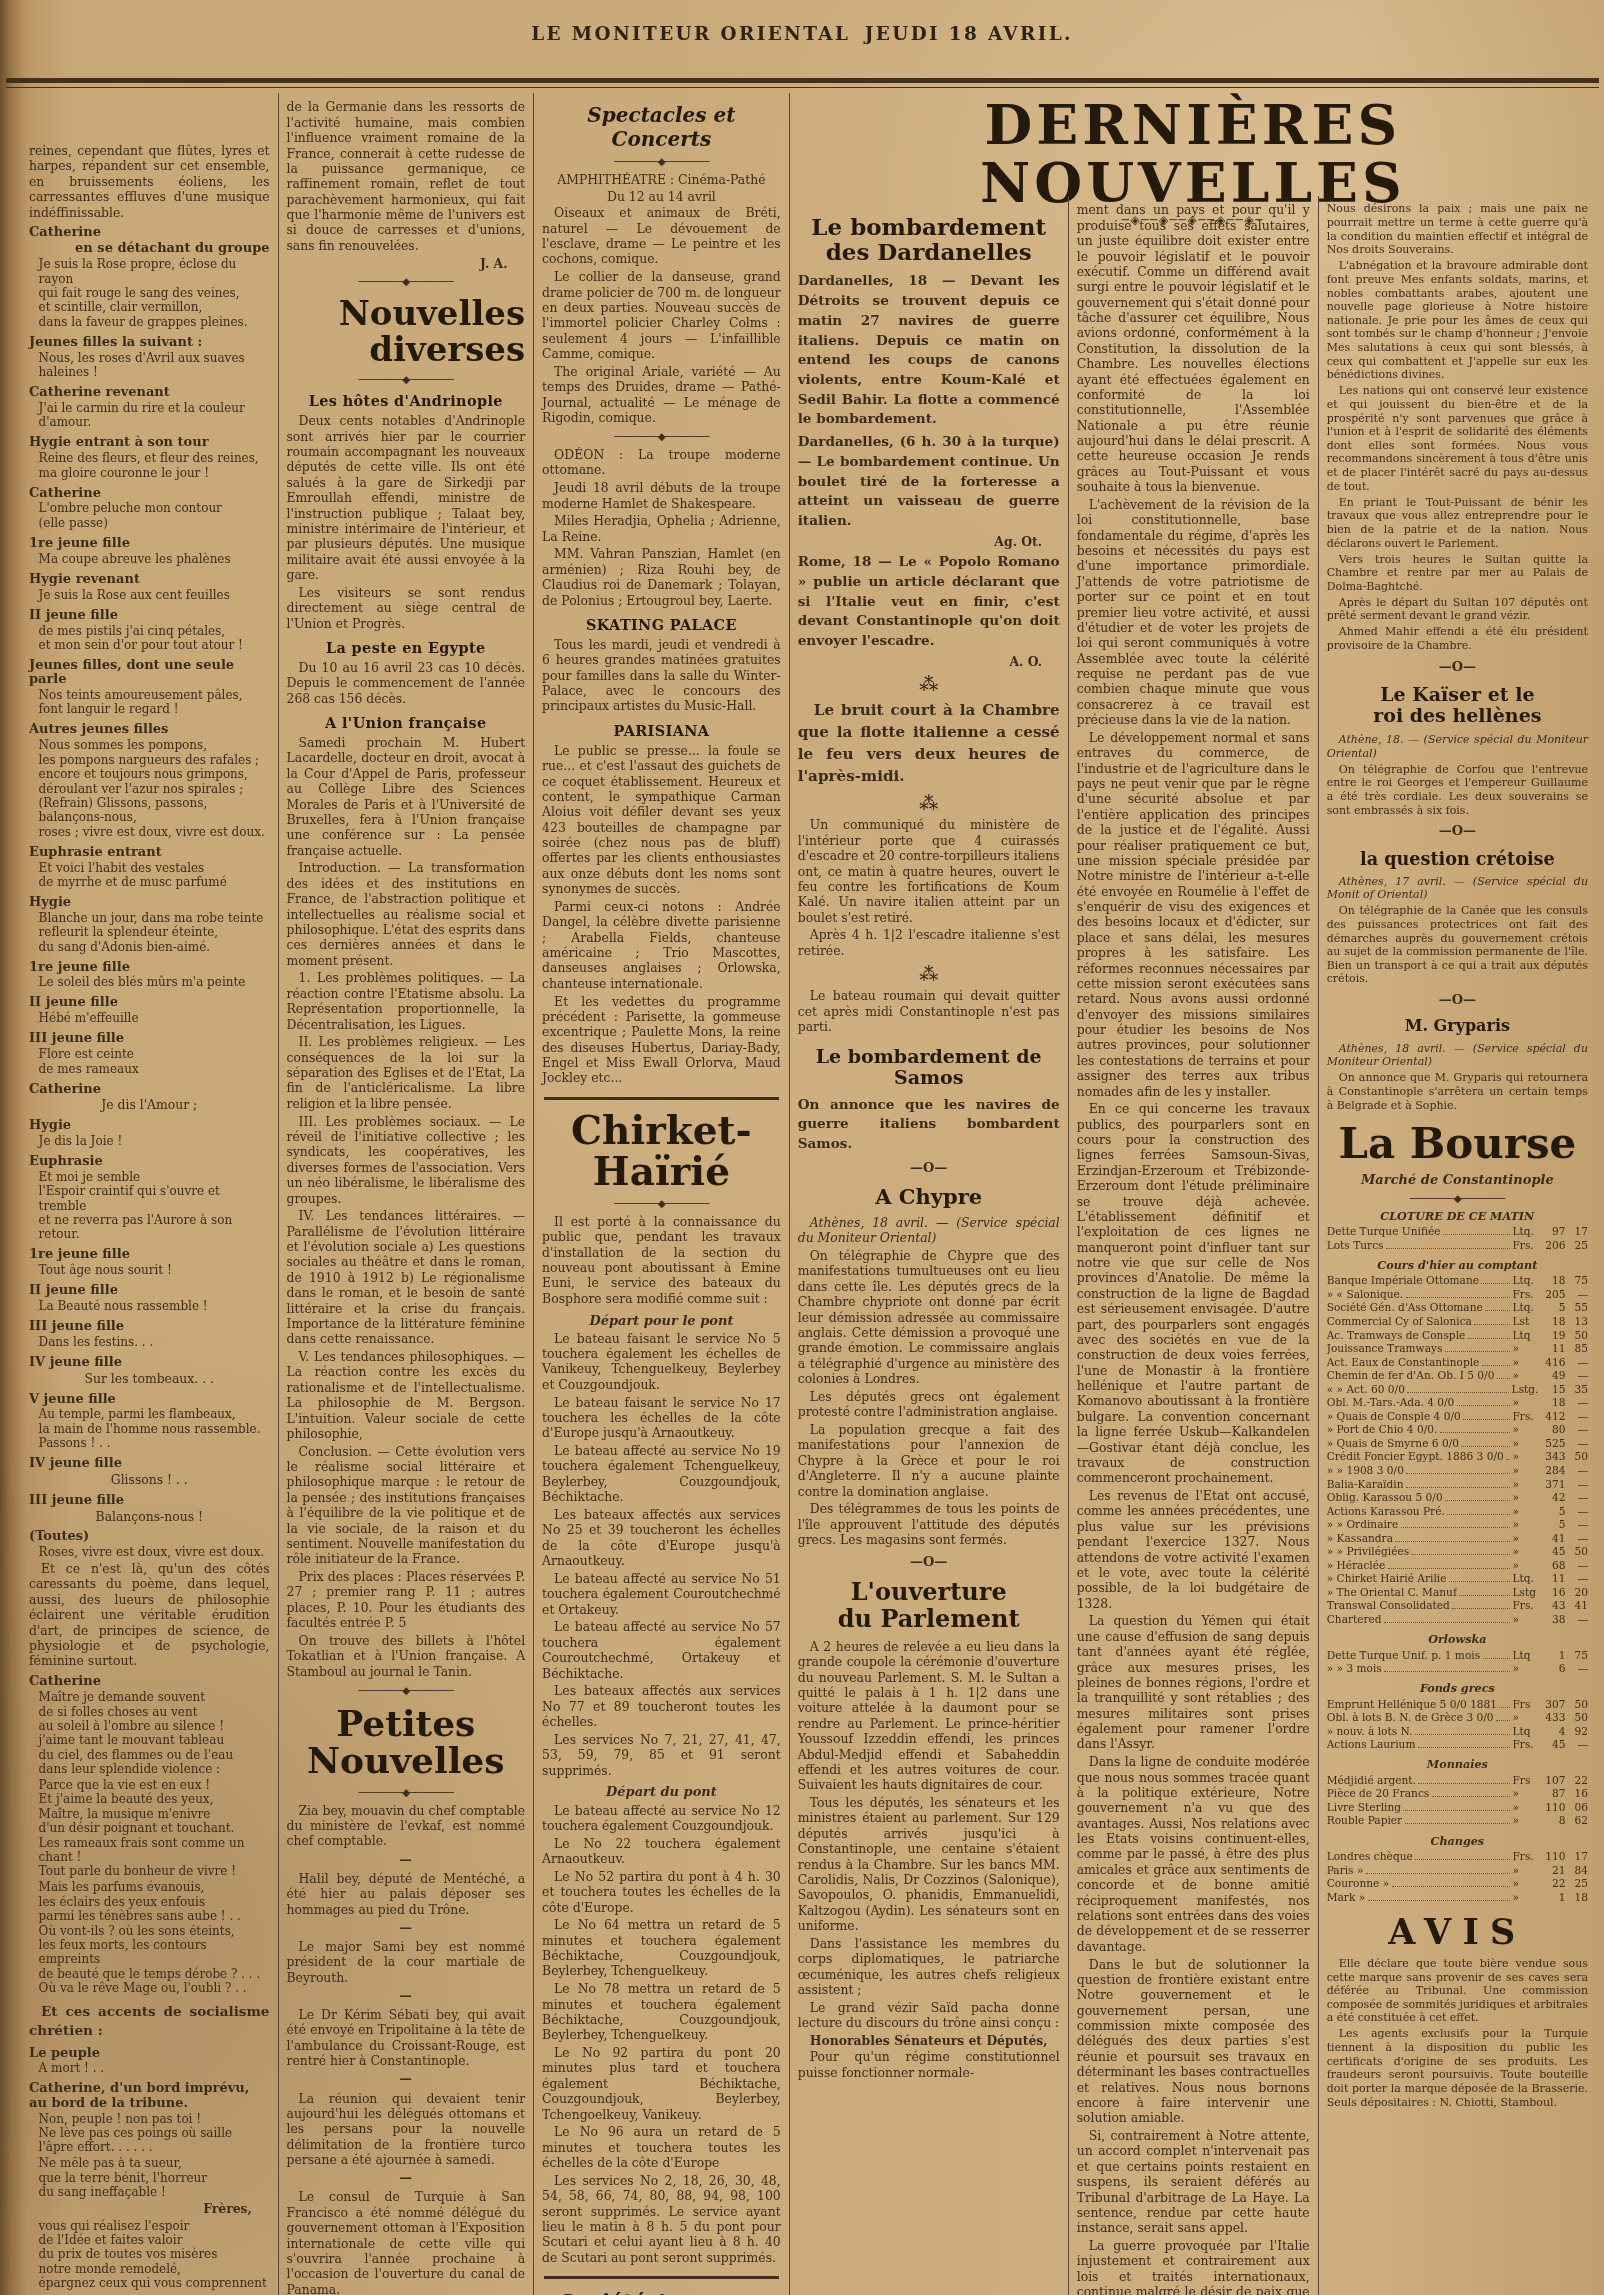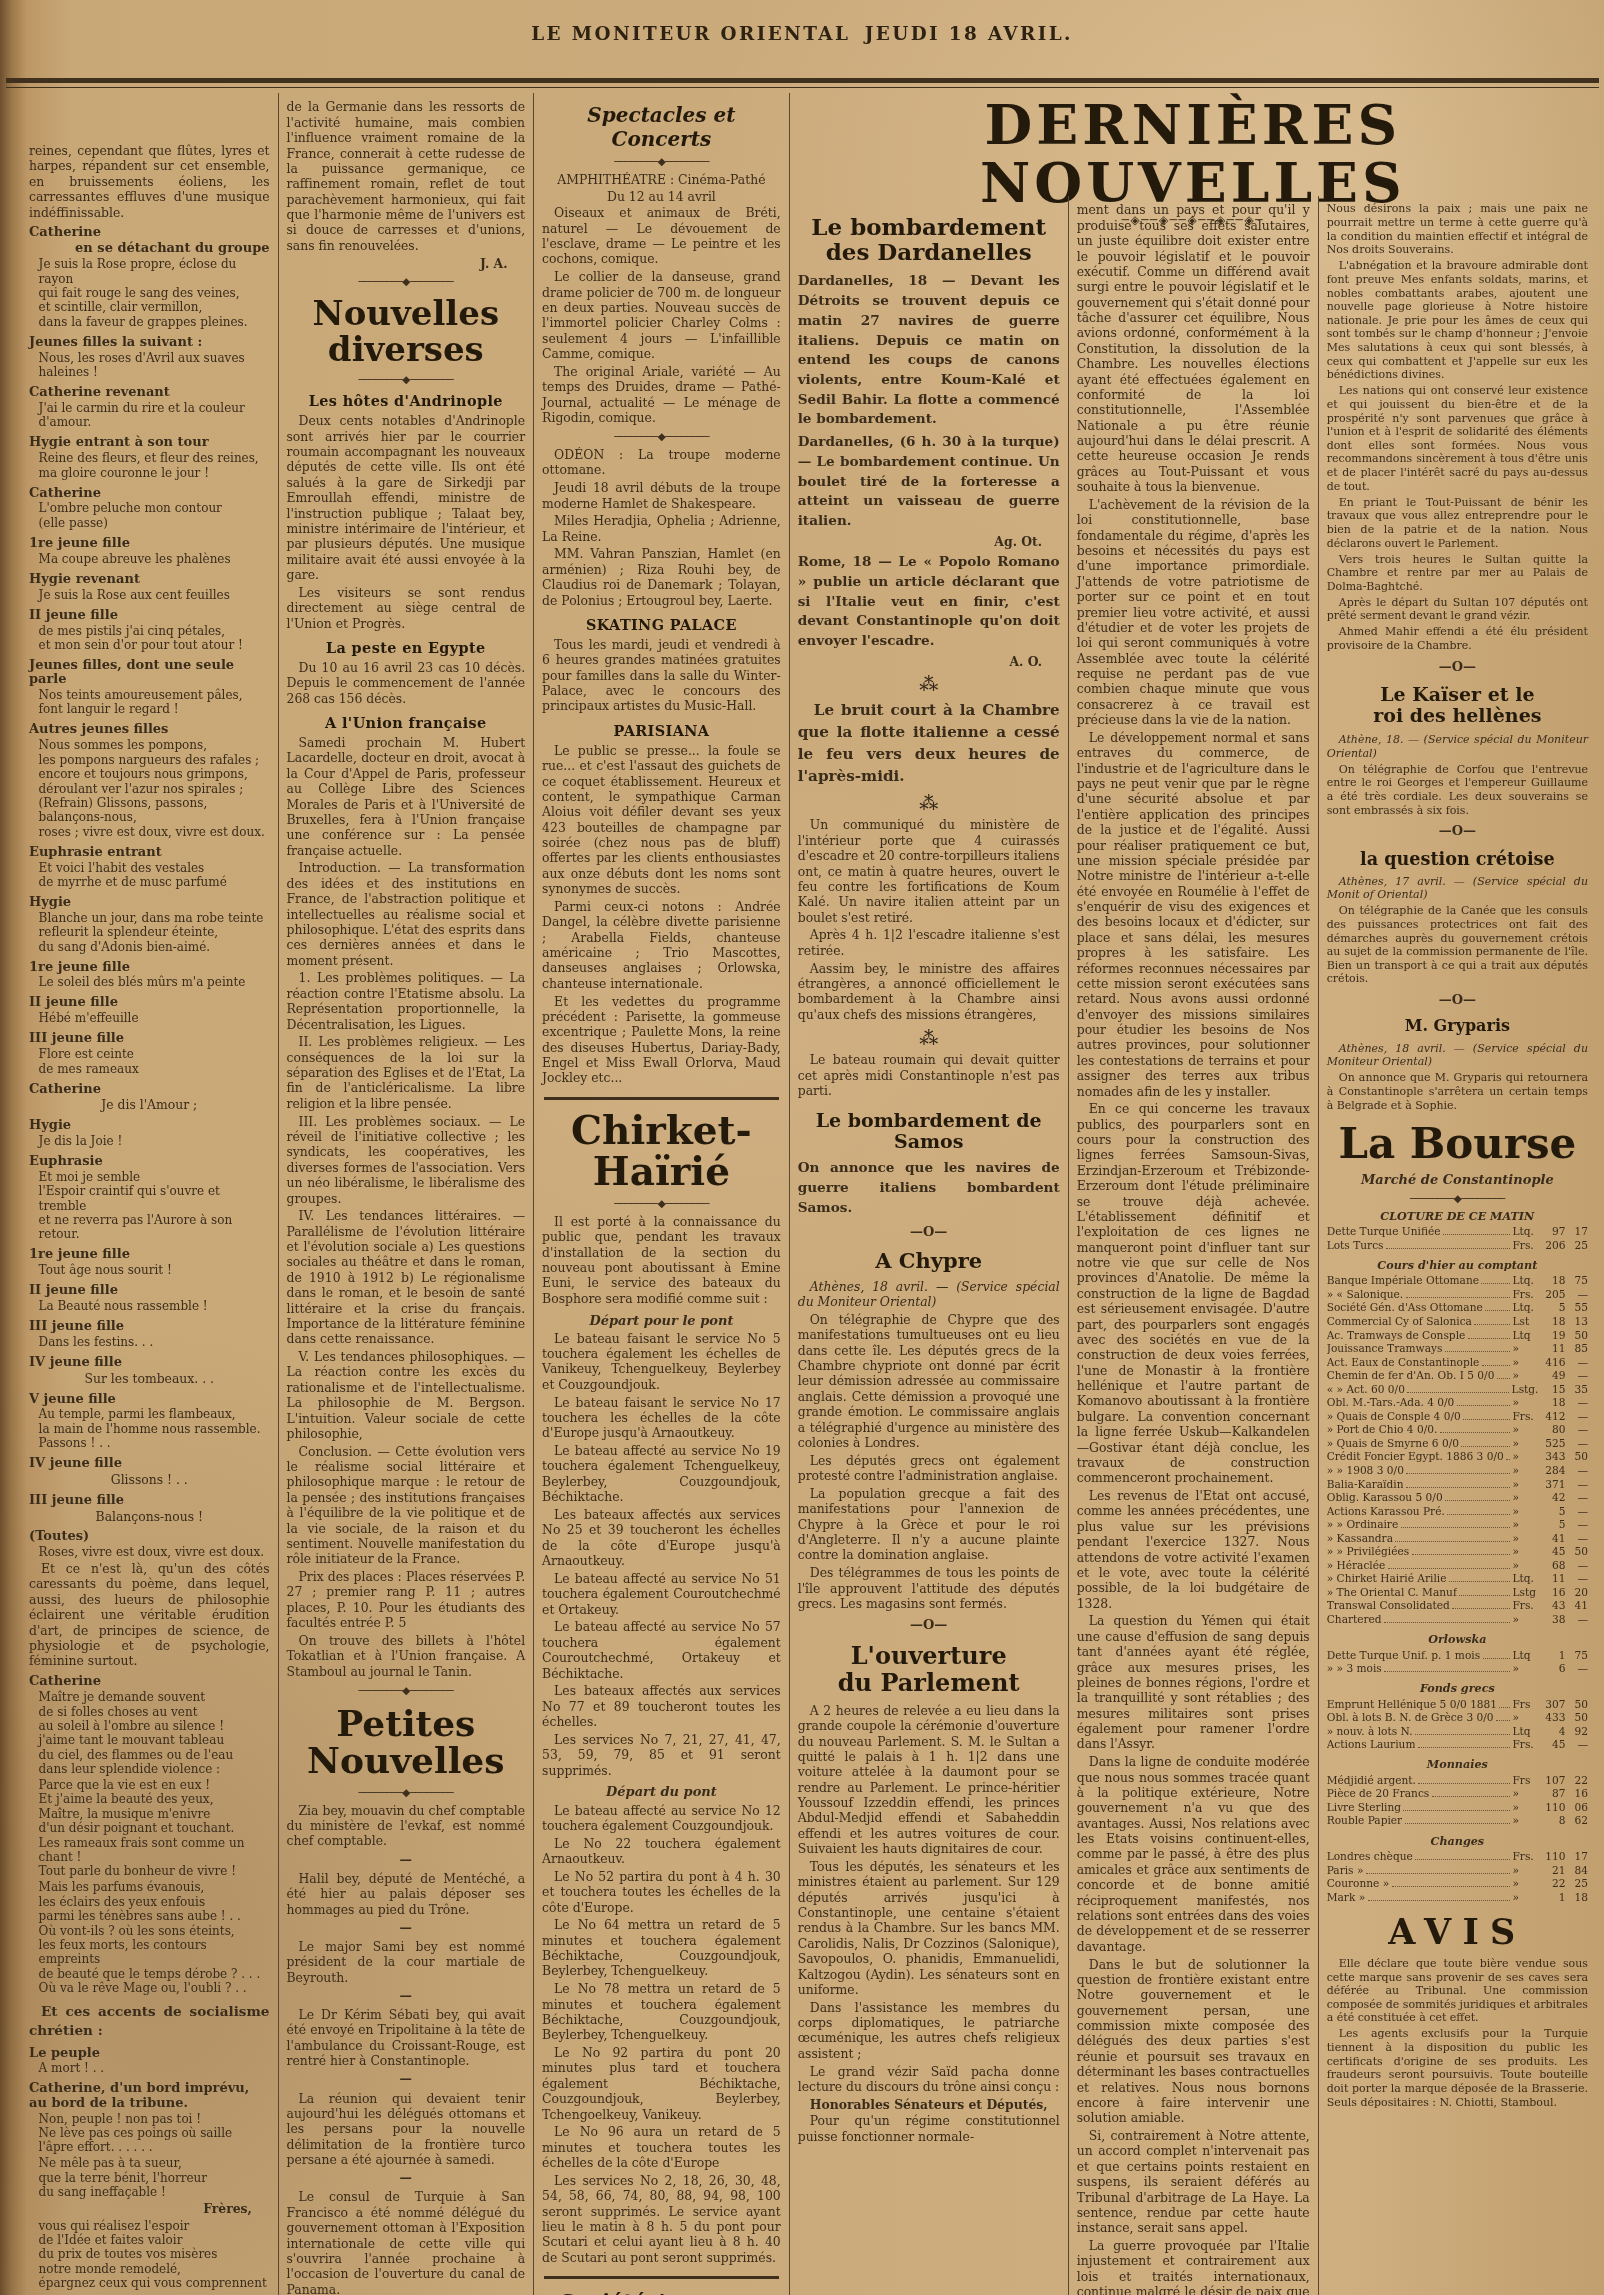"Nouvelles diverses" div.h1 { text-align: none -> right }
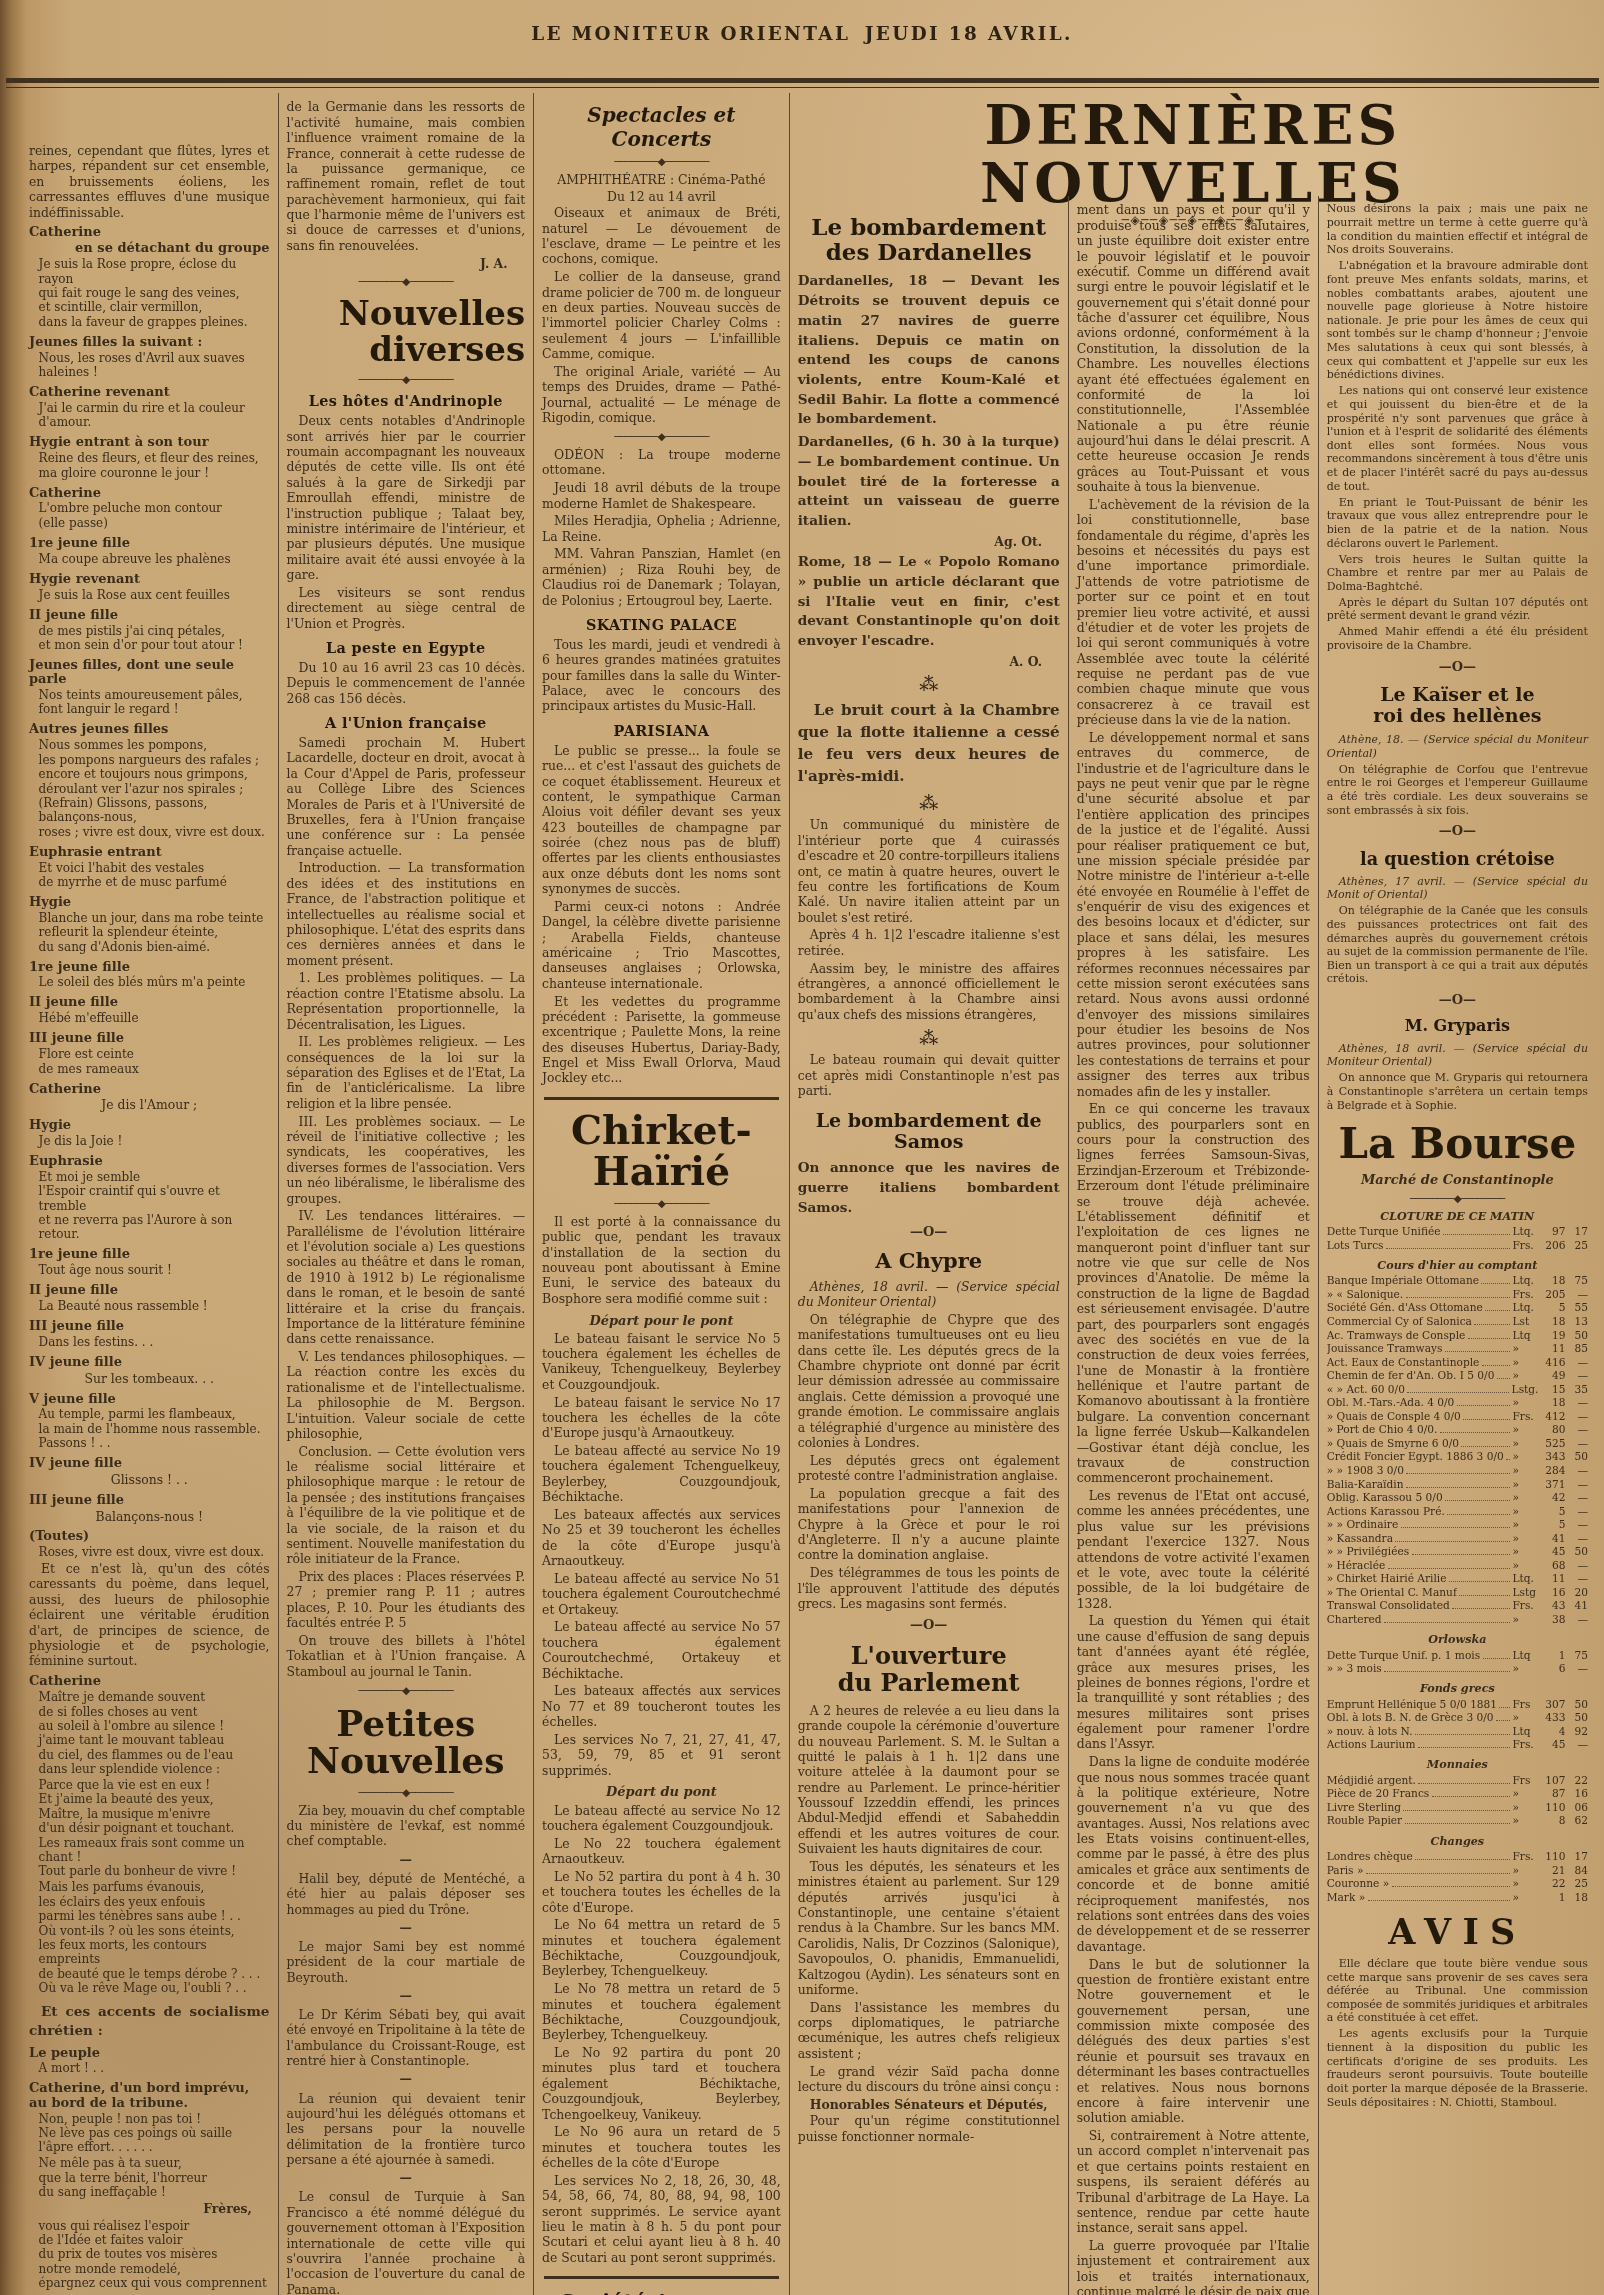"Aassim bey, le ministre des" div.p { html: <div>Aassim bey, le ministre des affaires étrangères, a annoncé officiellement le bombardement à la Chambre ainsi qu'aux chefs des missions étrangères,</div> -> none }
